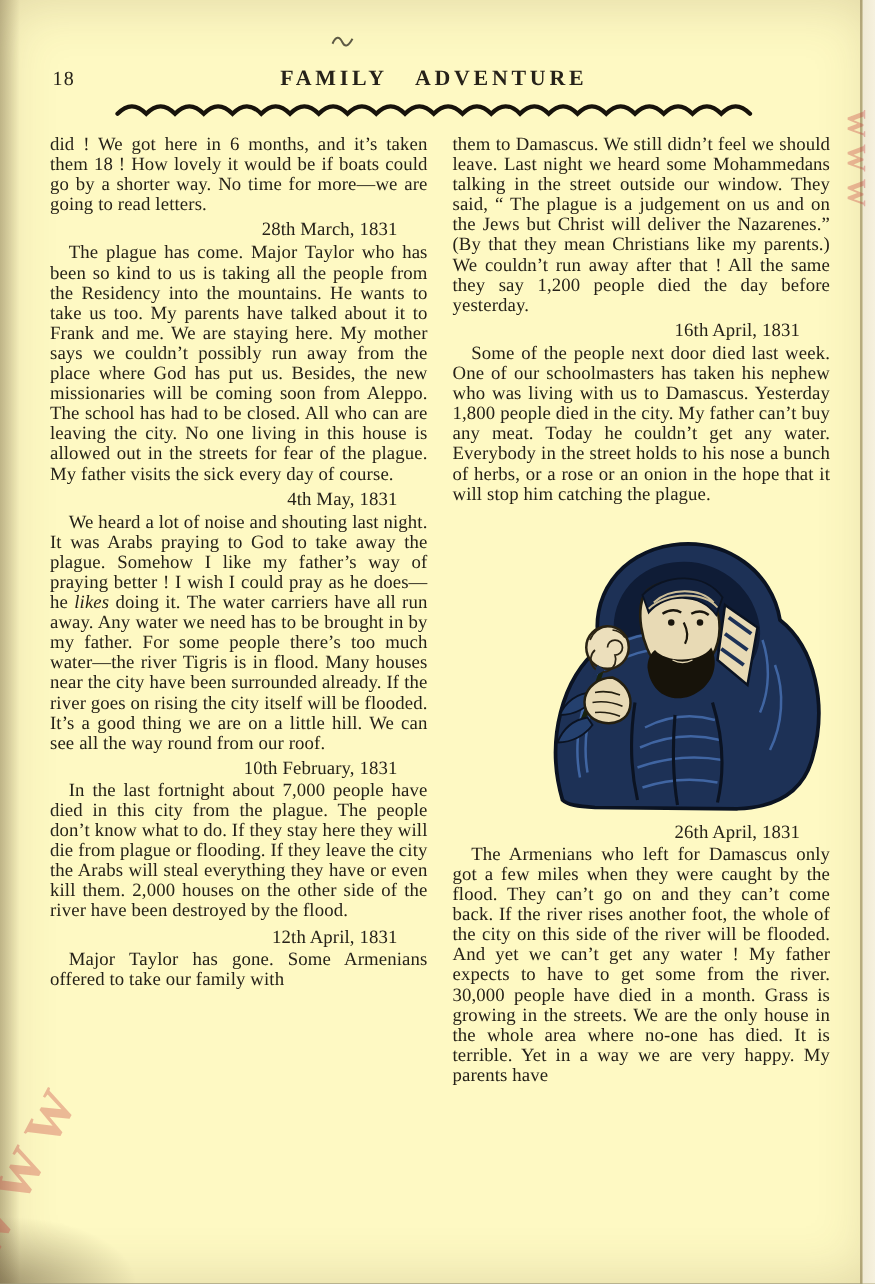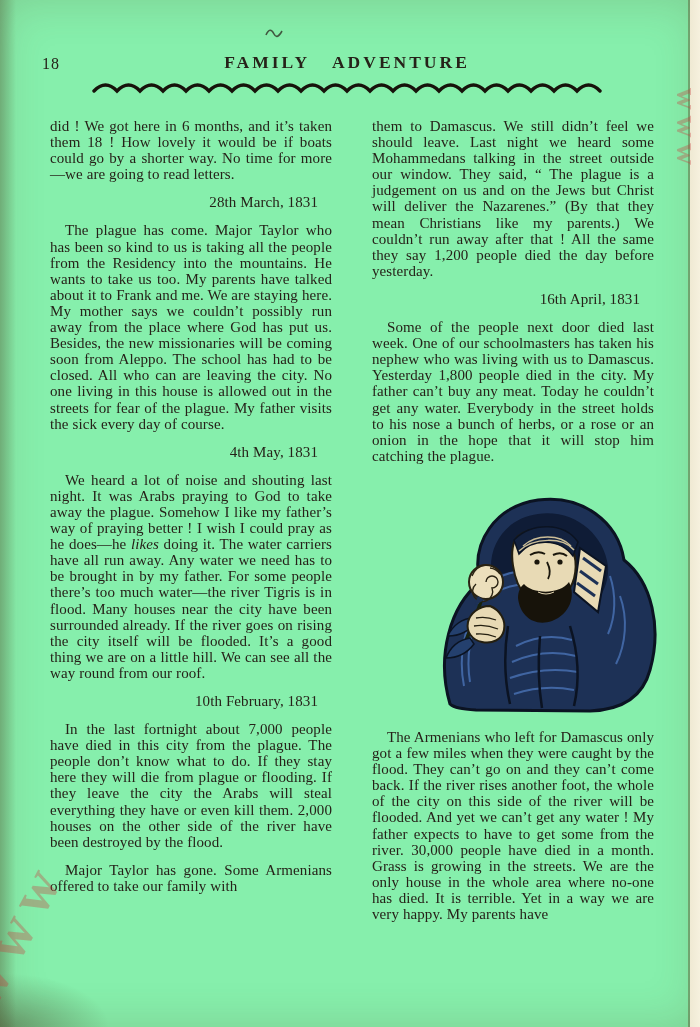"18" .page { background-color: #86efac -> #fef9c3 }
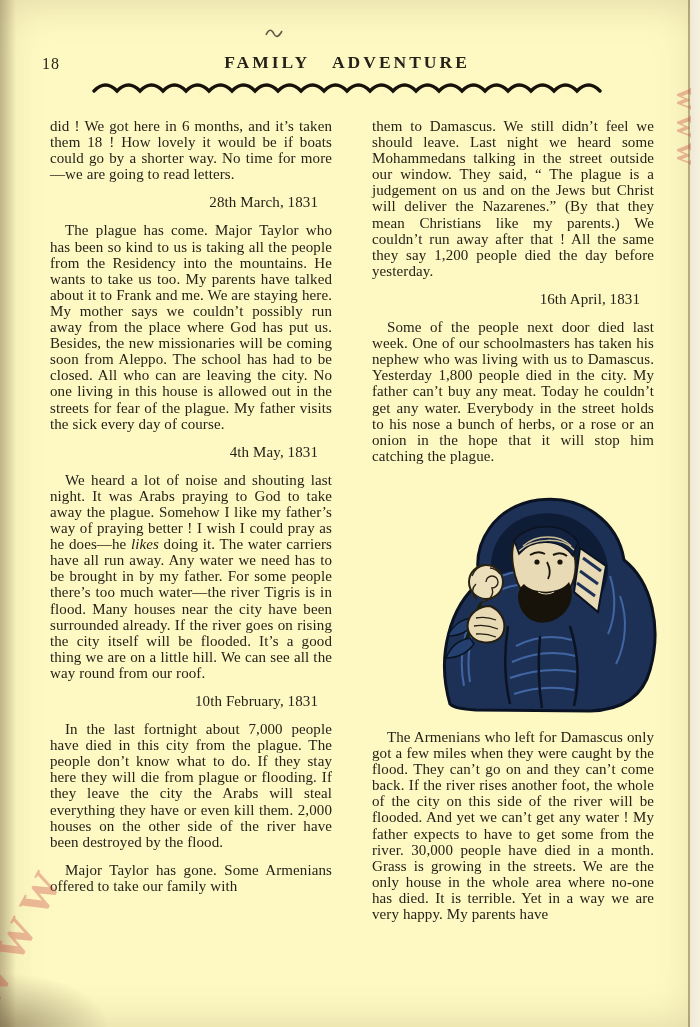"did ! We got here" p { margin: 12px -> 2px }
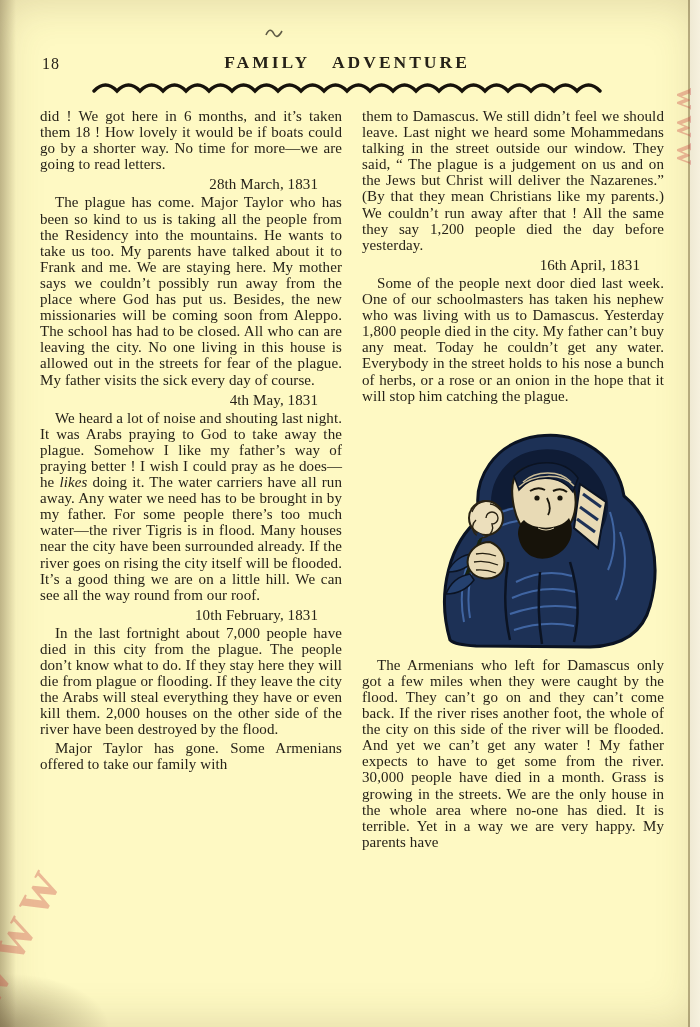"26th April, 1831" p.date { html: none -> <p><span>26th April,</span><span> 1831</span></p> }
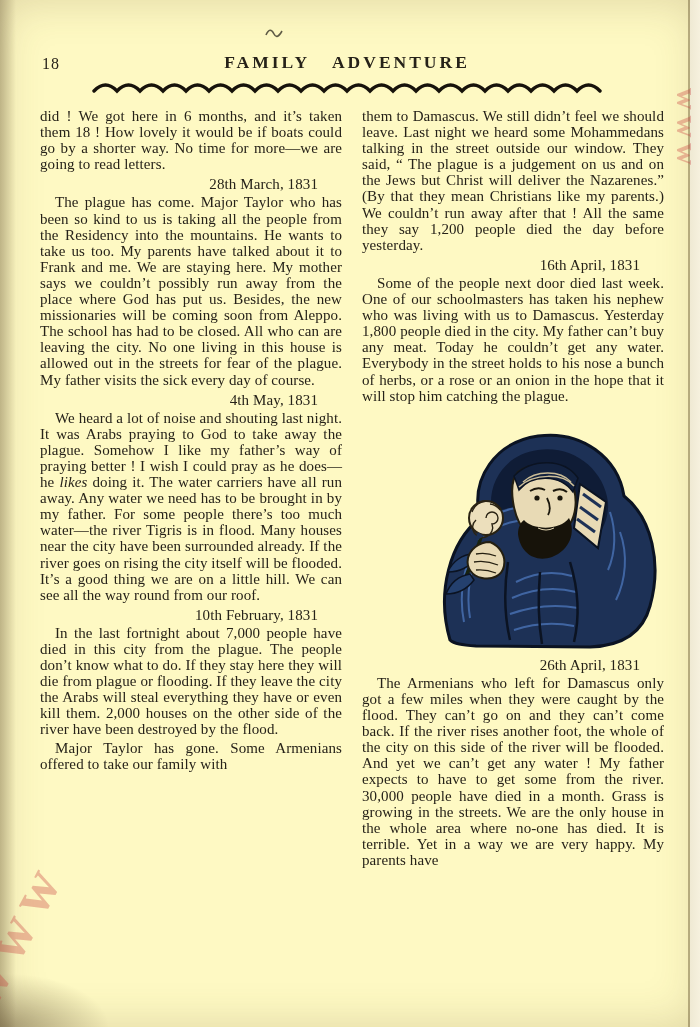"12th April, 1831" p.date { html: none -> <p><span>12th April,</span><span> 1831</span></p> }
